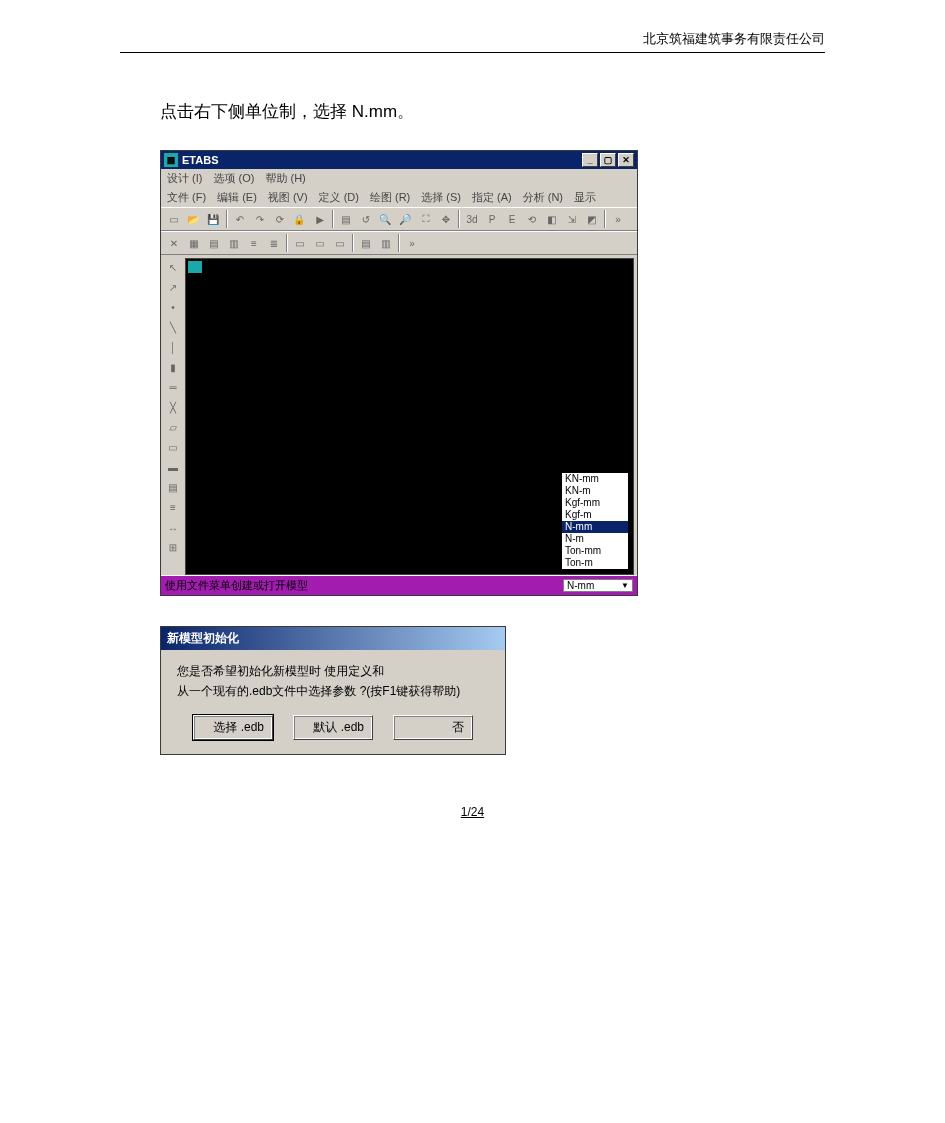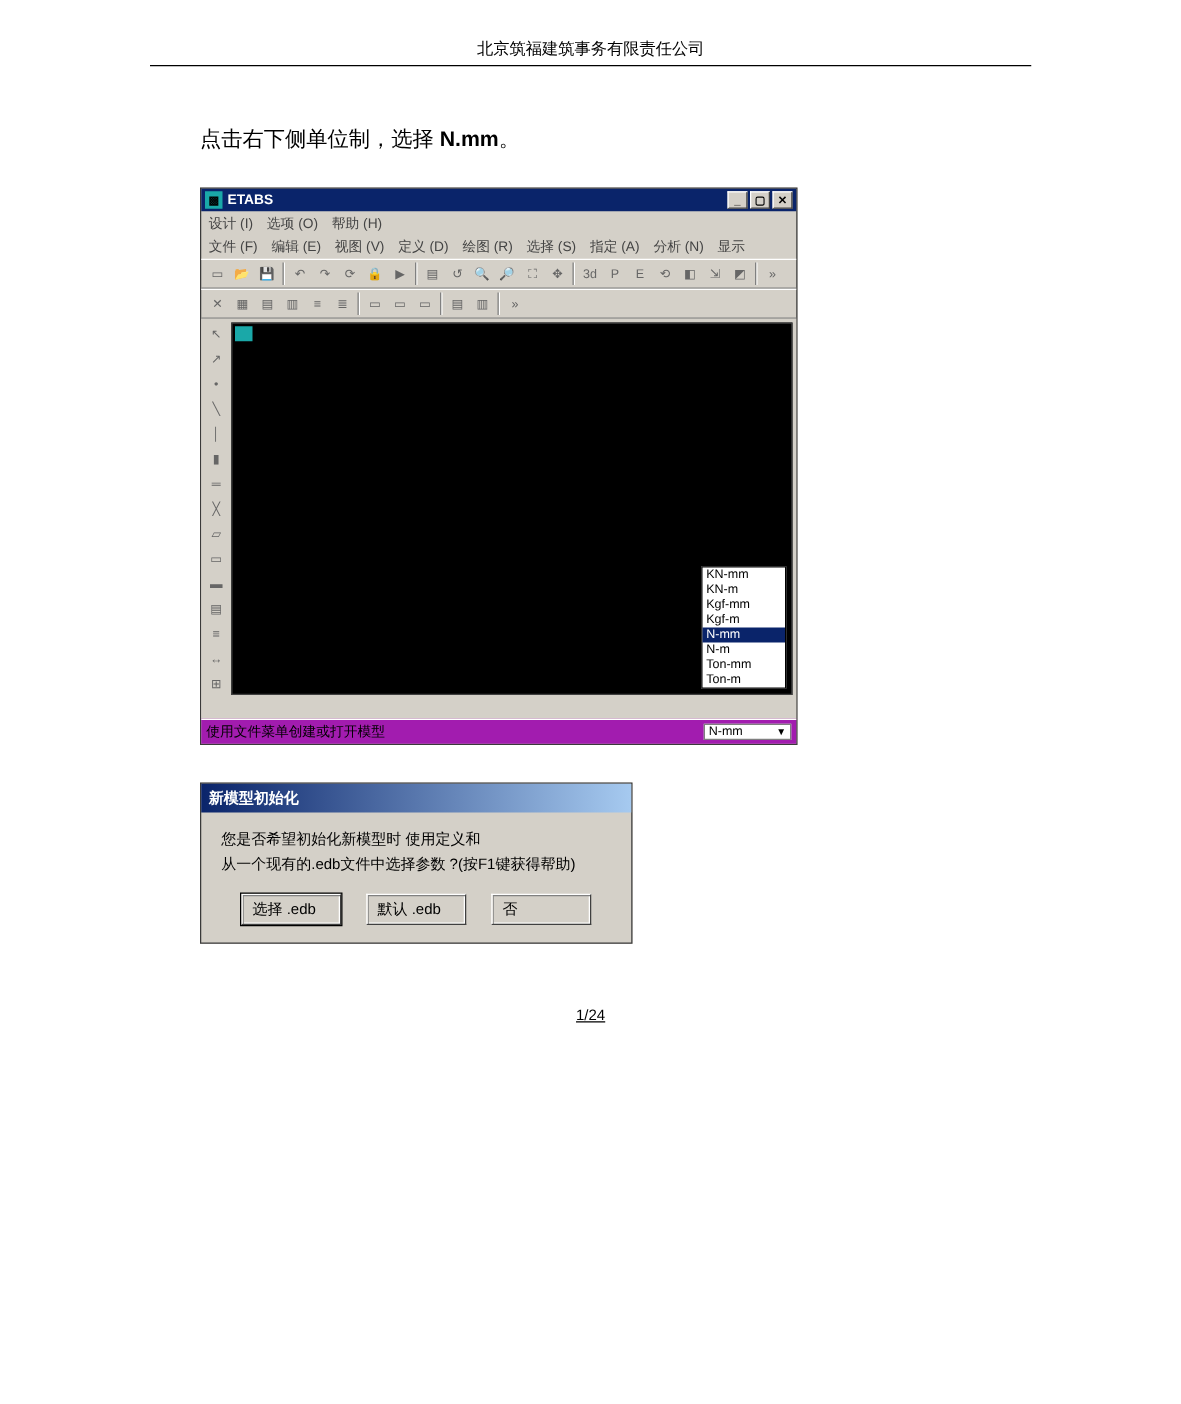"北京筑福建筑事务有限责任公司" .header-line { text-align: center -> right }
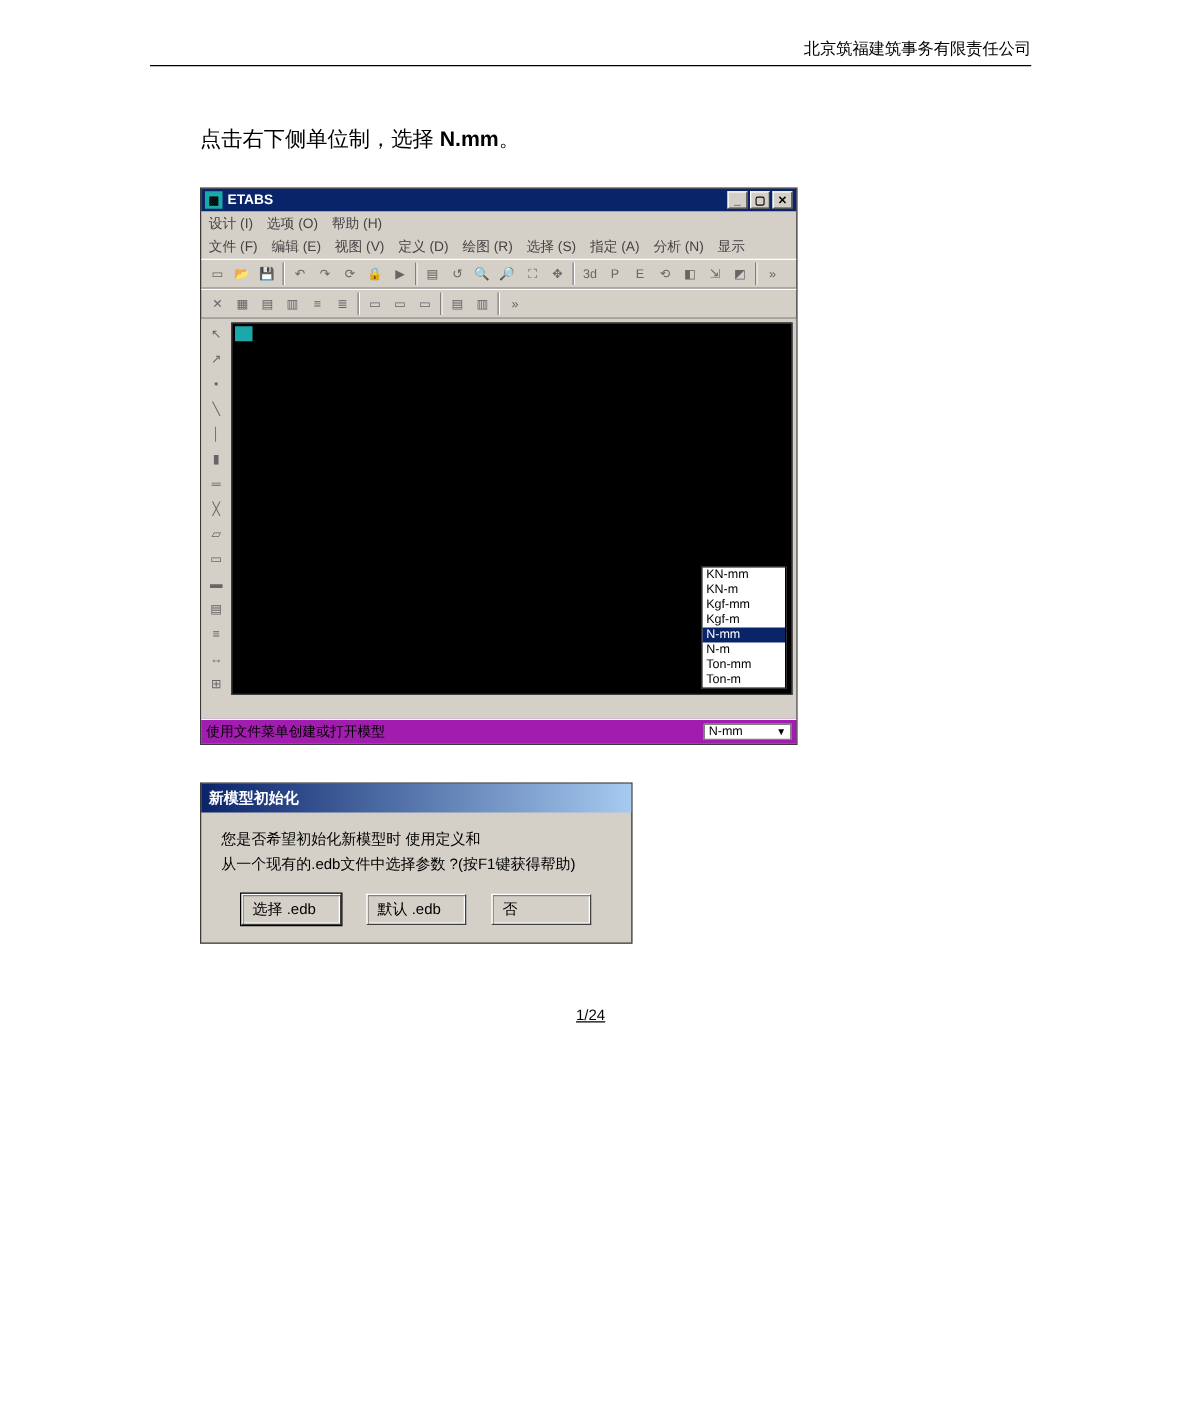"N.mm" .body-text .bold { font-weight: 700 -> 400 }
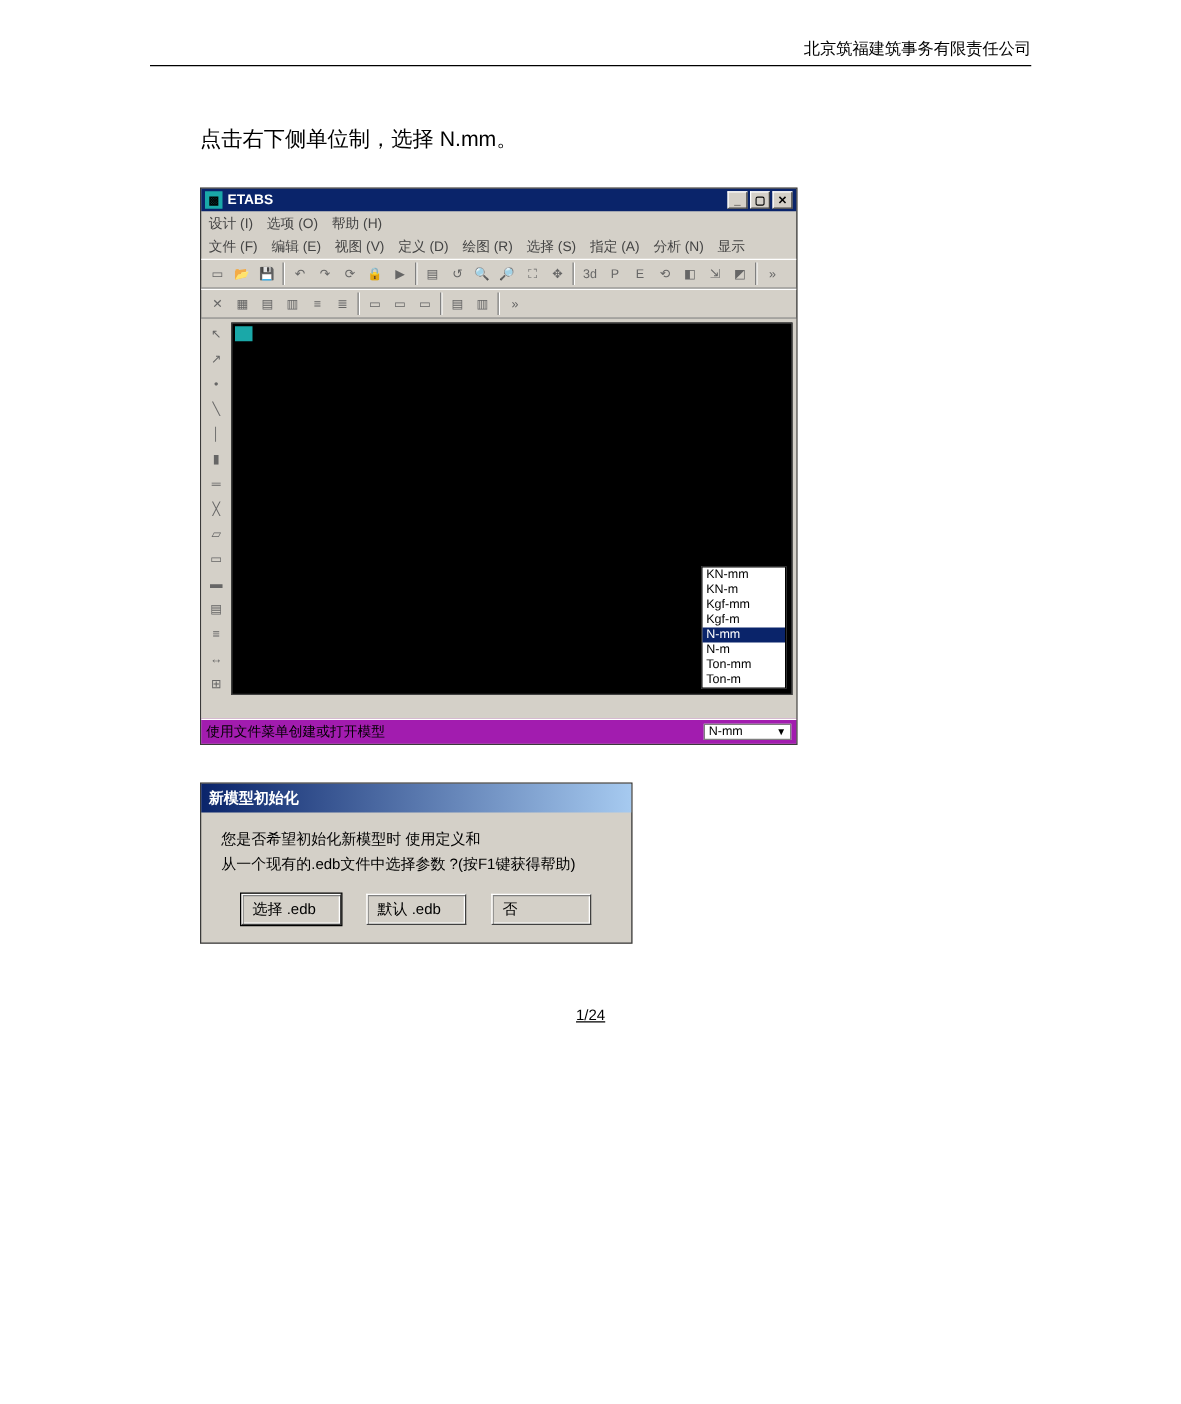"KN-mm" .canvas { margin: 3px 3px 19px 0 -> 3px 3px 0 0 }
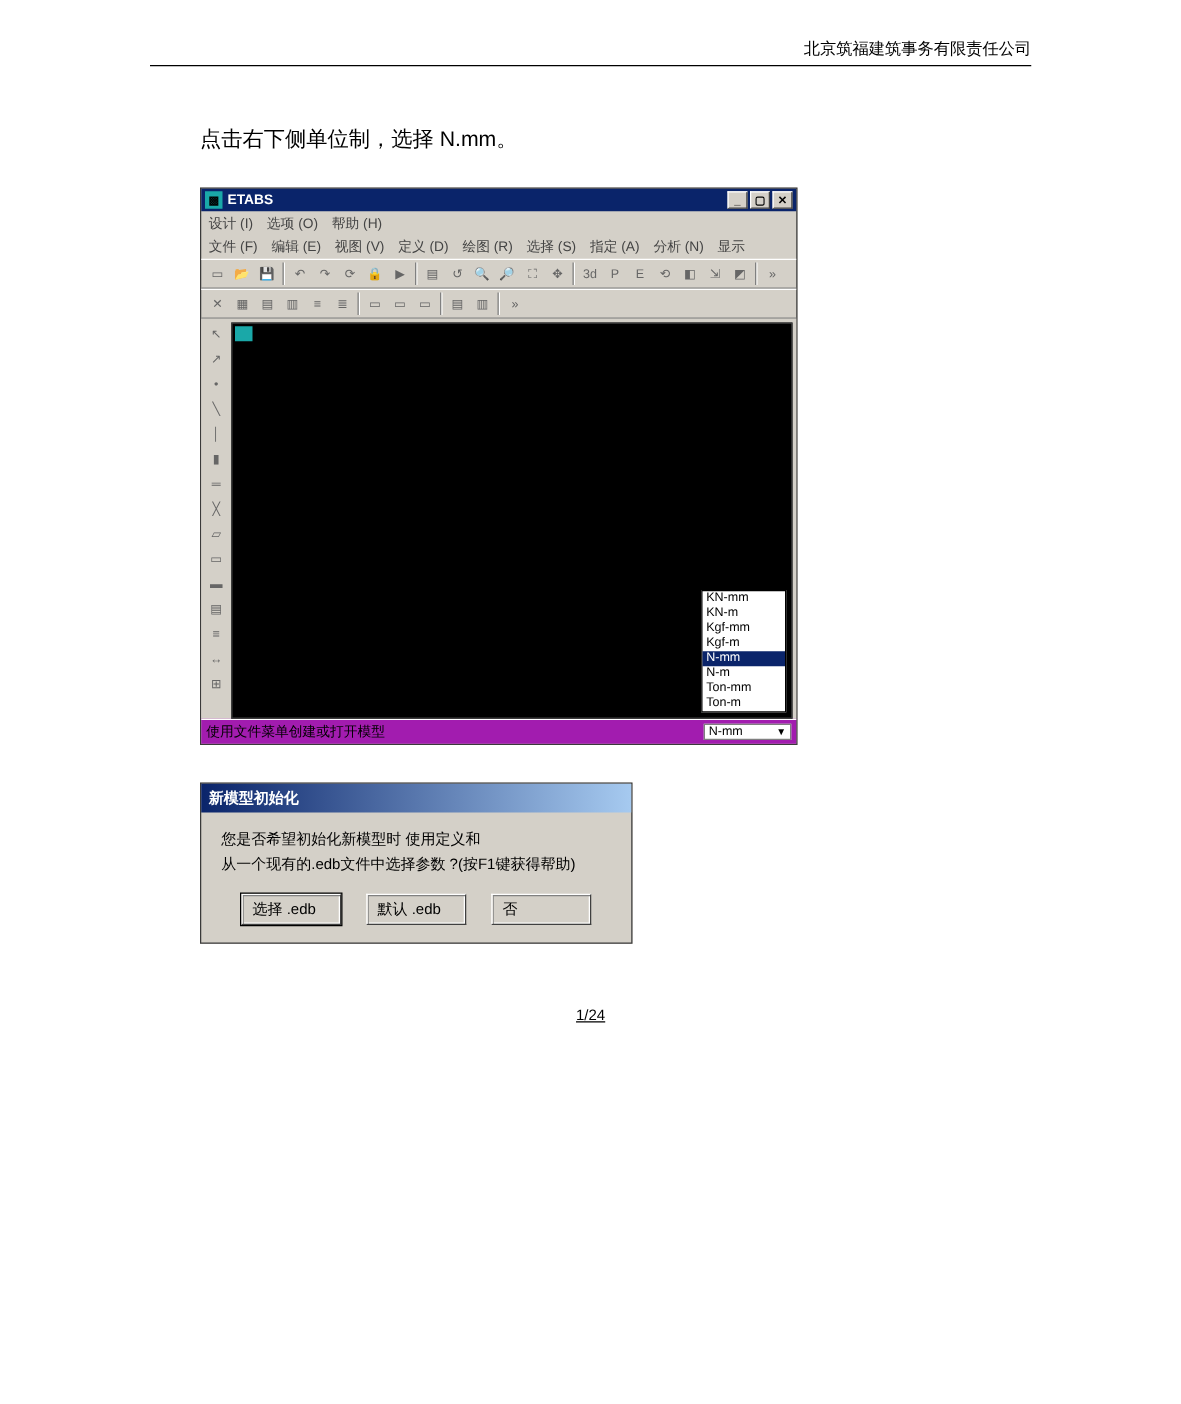"选择 .edb" .dlg-btn { text-align: left -> right }
